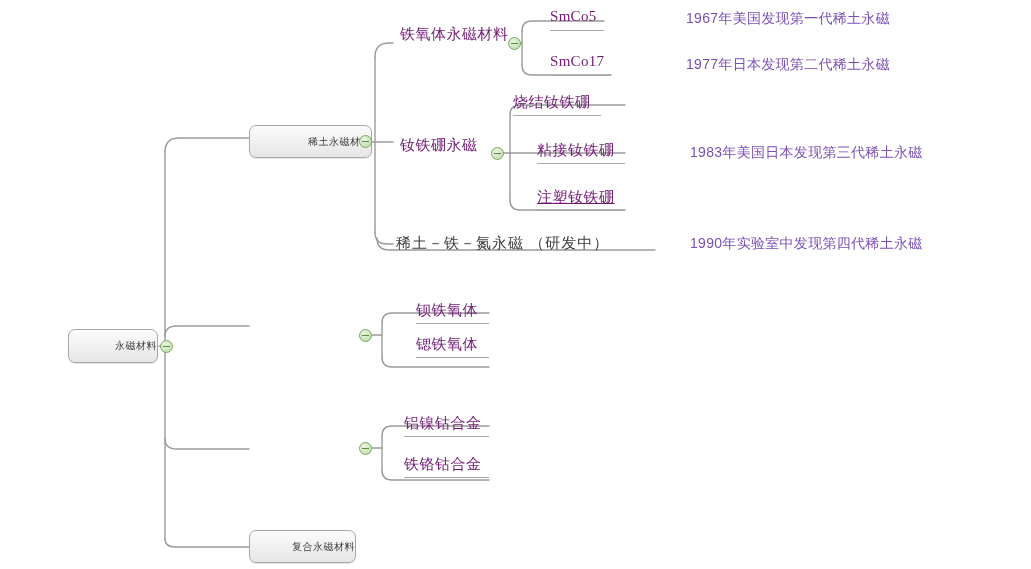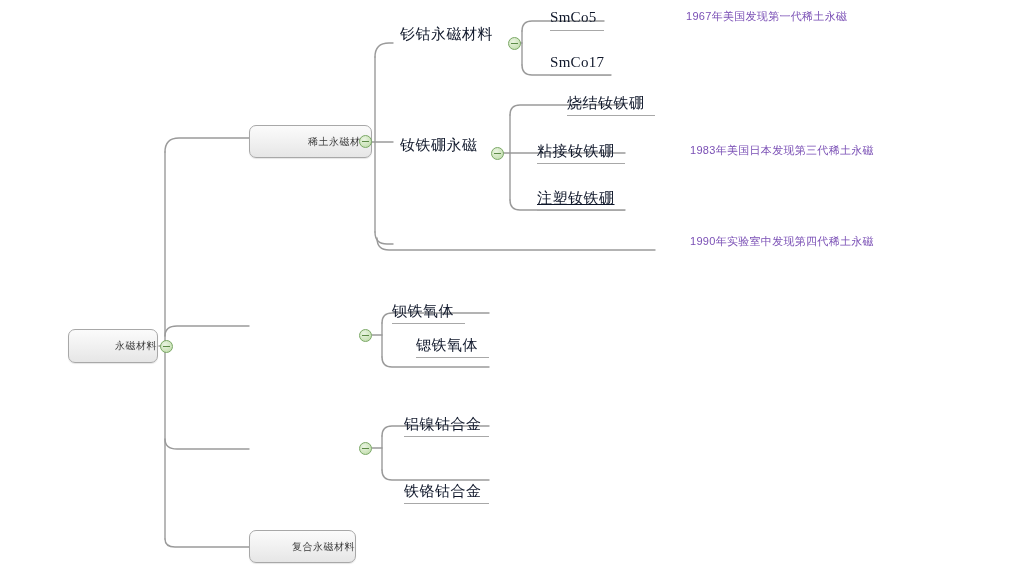"SmCo5" .leaf { align-items: center -> flex-start; color: #0f172a -> #701a75 }
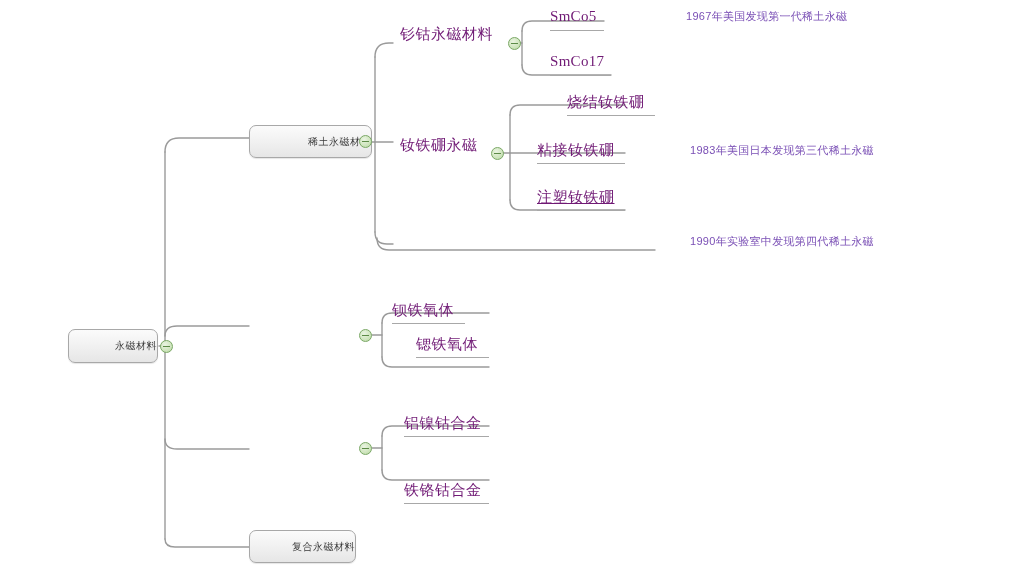"1967年美国发现第一代稀土永磁" .note { font-size: 11px -> 14px }
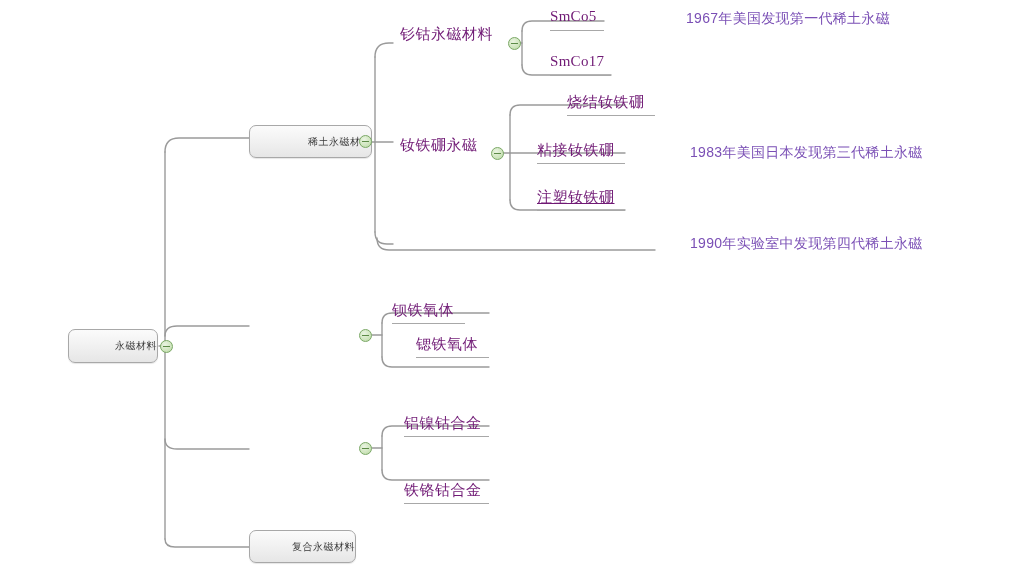"钐钴永磁材料" span { text: 钐钴 -> 铁氧体 }
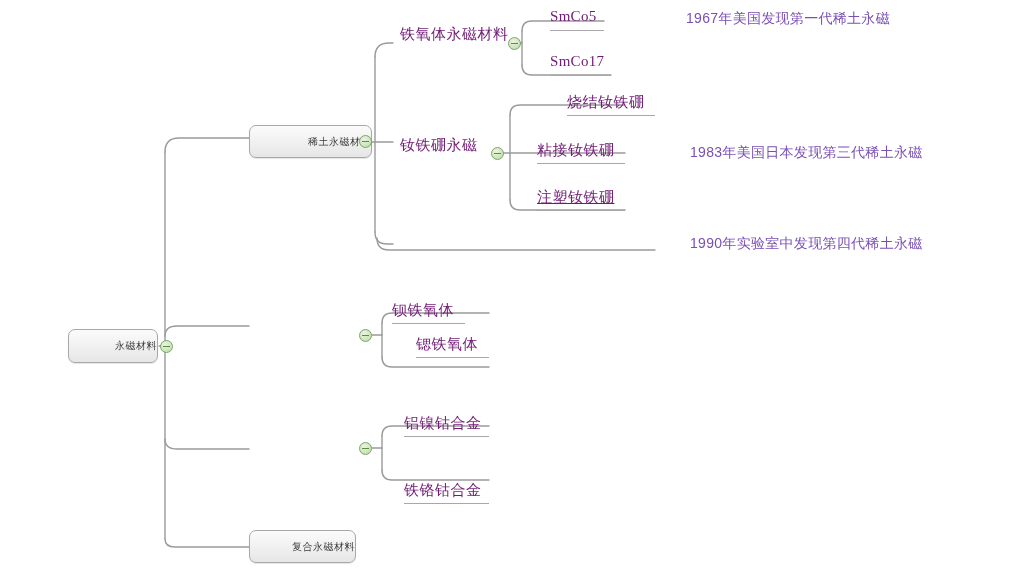"1977年日本发现第二代稀土永磁" div.note { html: none -> <div>1977年日本发现第二代稀土永磁</div> }
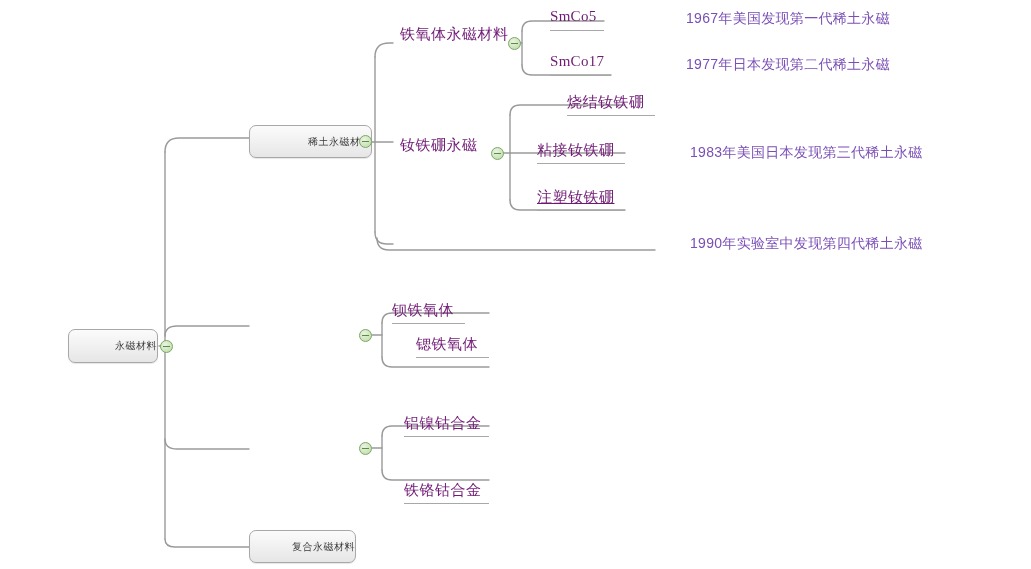"烧结钕铁硼" div.leaf { left: 567px -> 513px }
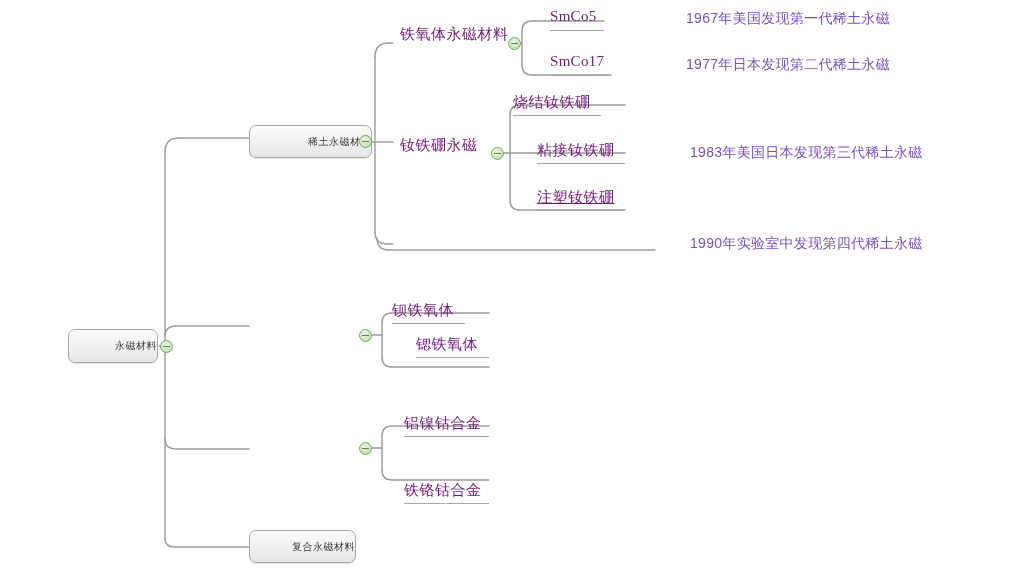"稀土－铁－氮永磁 （研发中）" div { html: none -> <div> <span>稀土－铁－氮永磁</span> <span></span> <span>（研发中）</span> </div> }
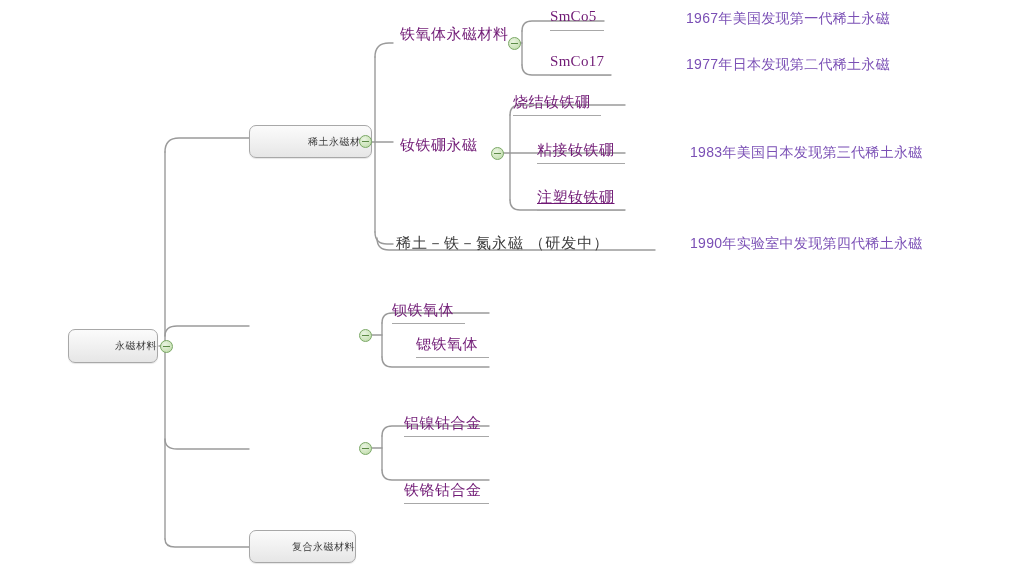"钡铁氧体" div.leaf { left: 392px -> 416px }
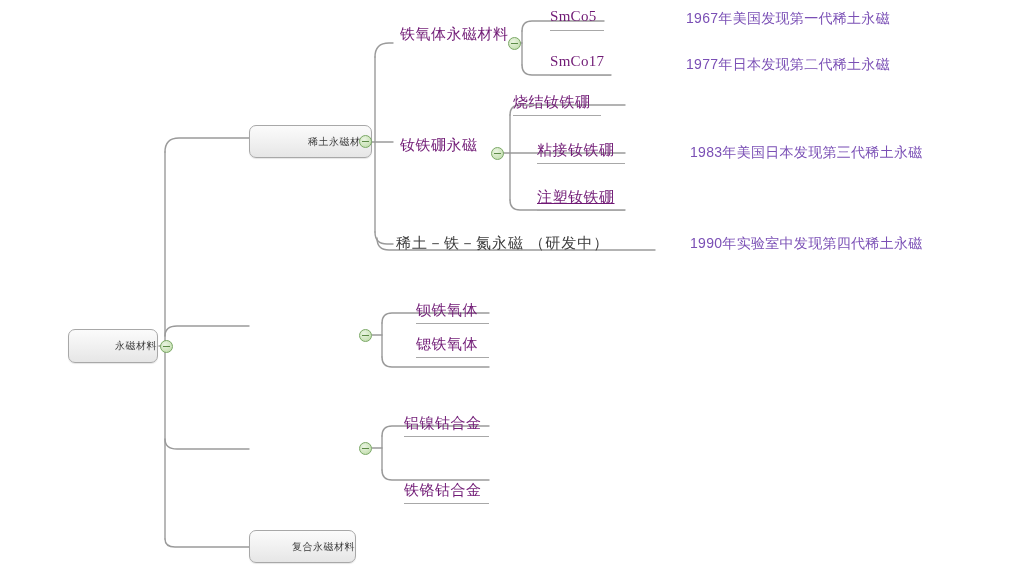"铁铬钴合金" div.leaf { top: 482px -> 456px }
